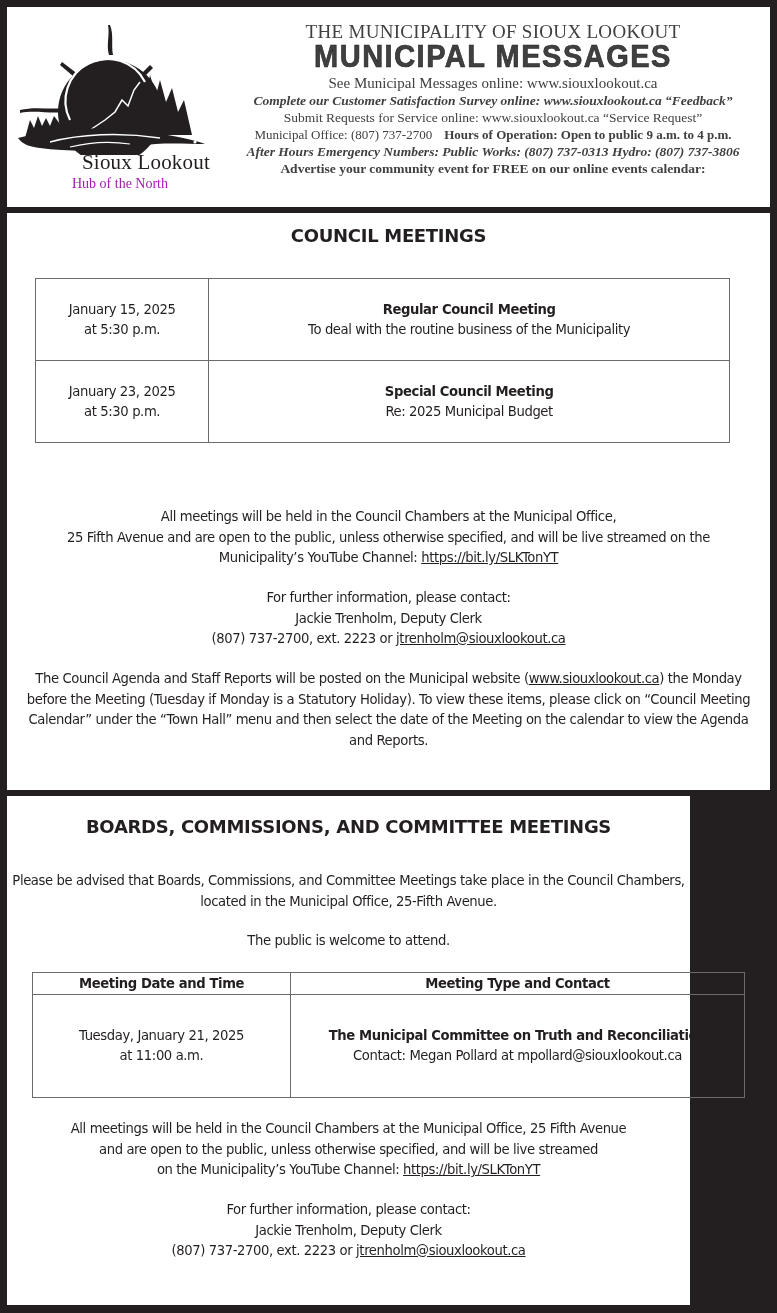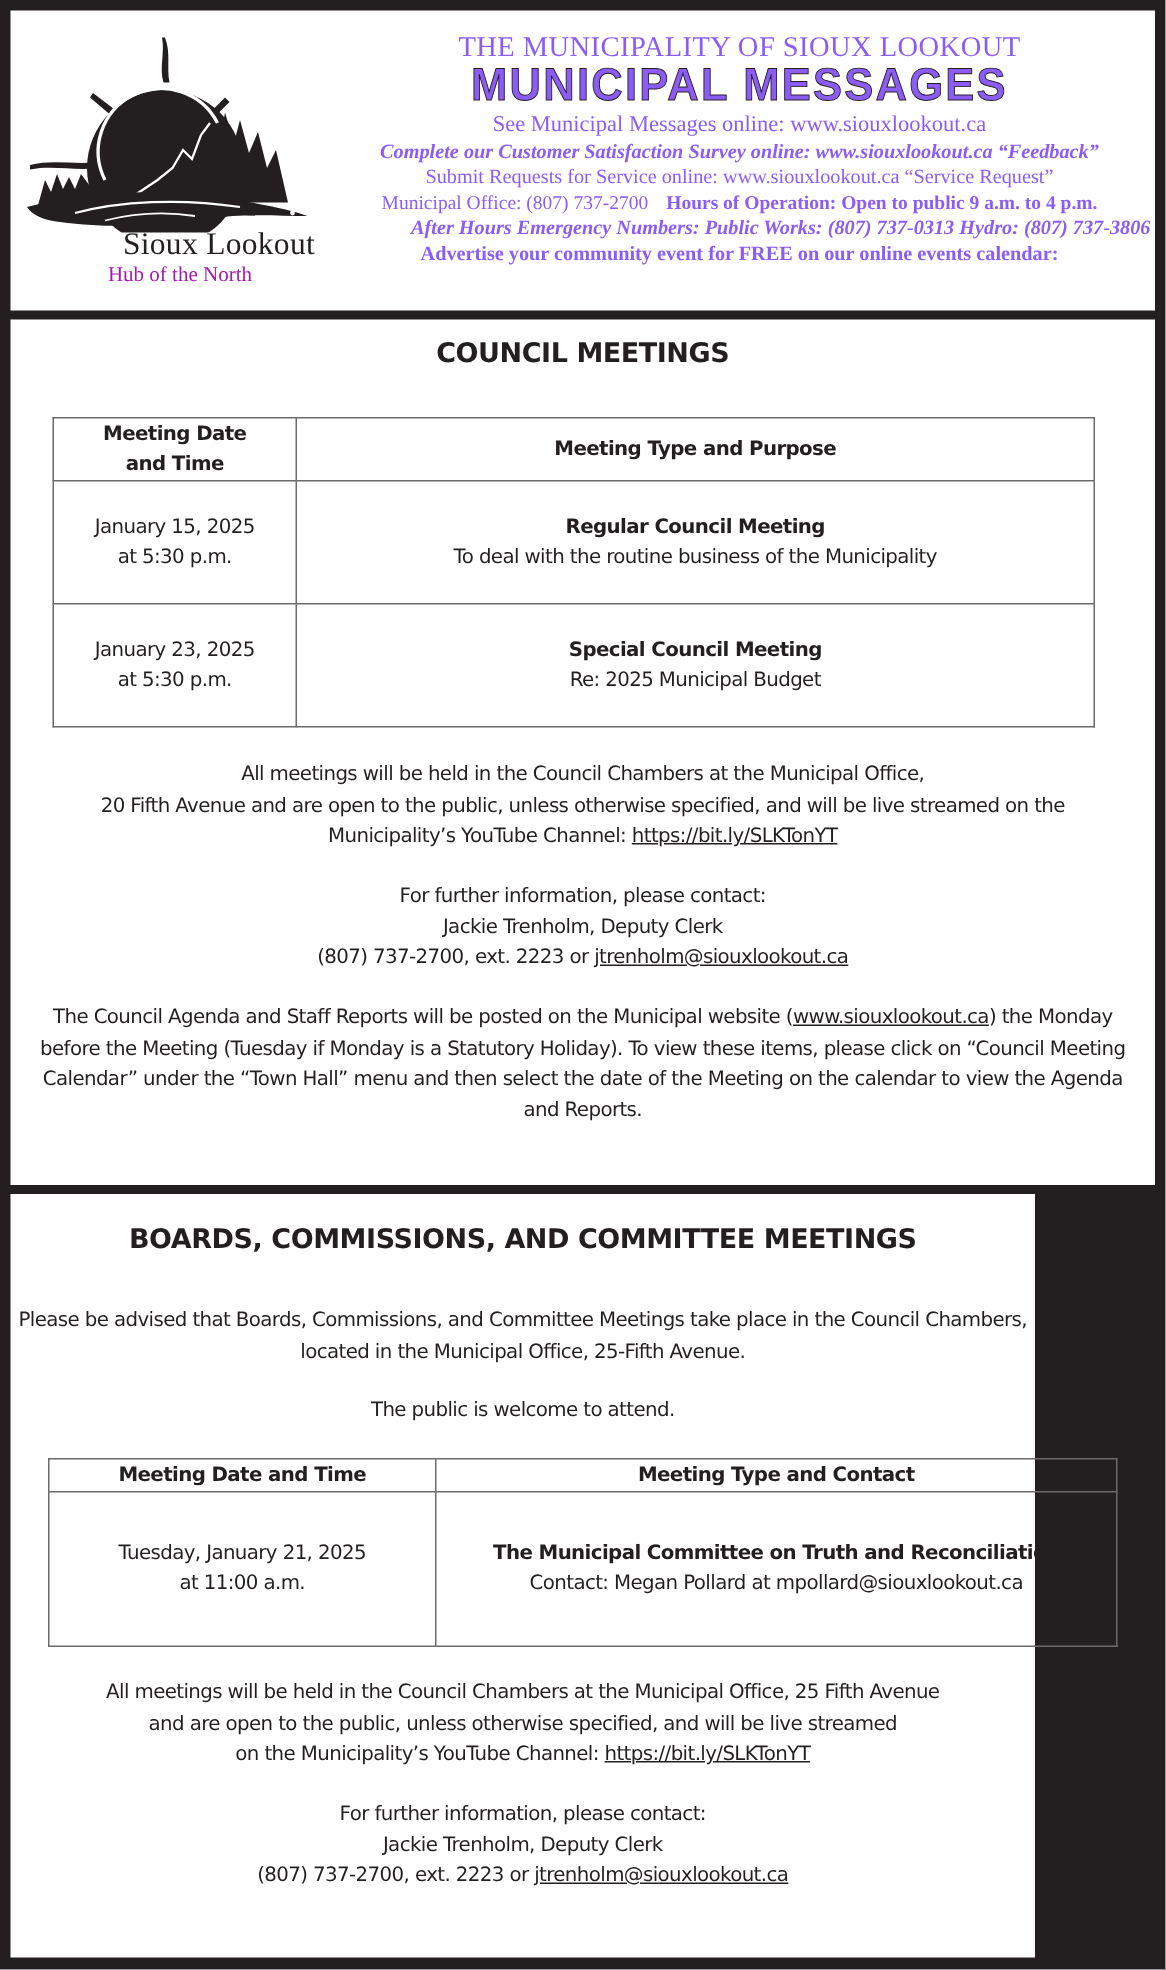"THE MUNICIPALITY OF SIOUX LOOKOUT" .hdr-text { color: #8b5cf6 -> #404040 }
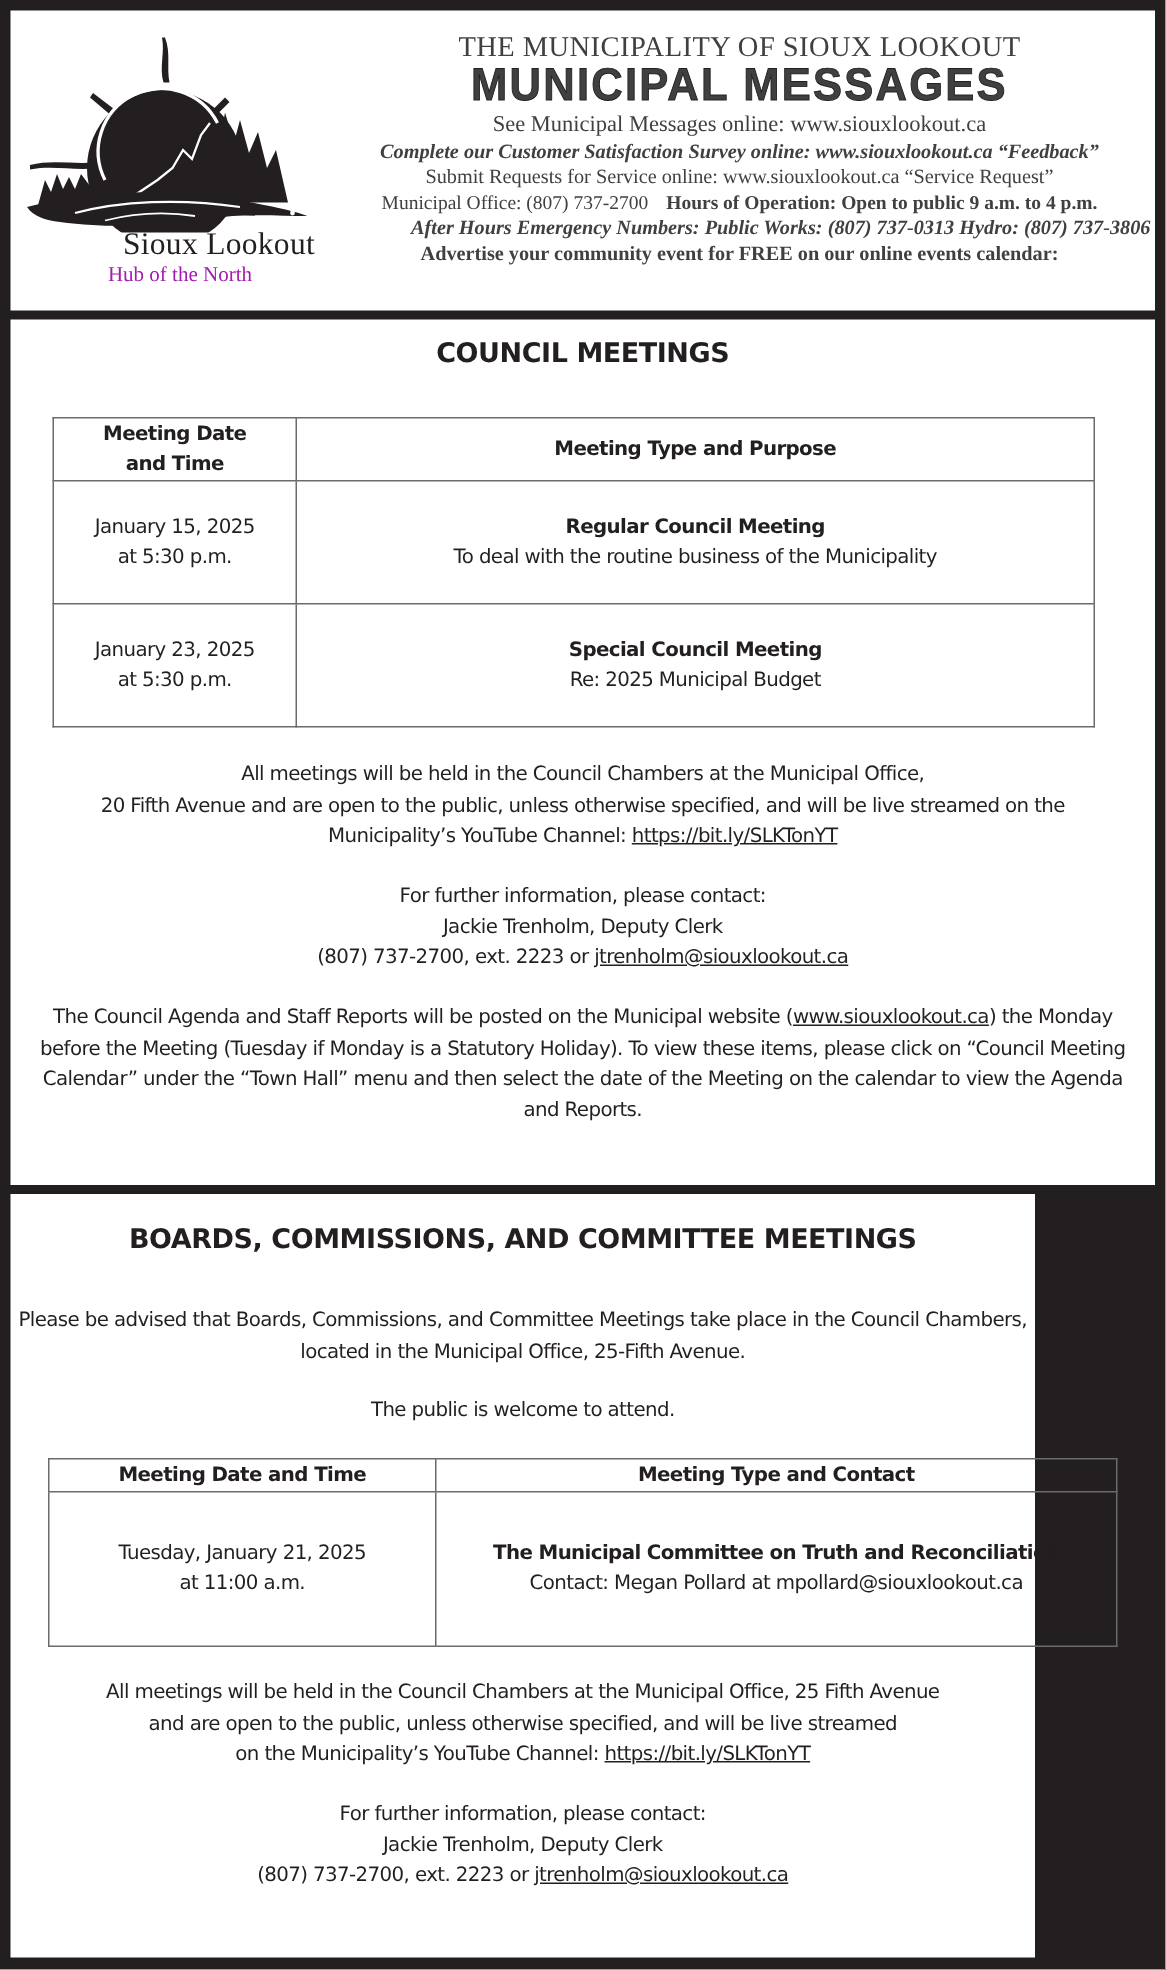"After Hours Emergency Numbers: Public" .hdr-line7 { text-align: right -> none }
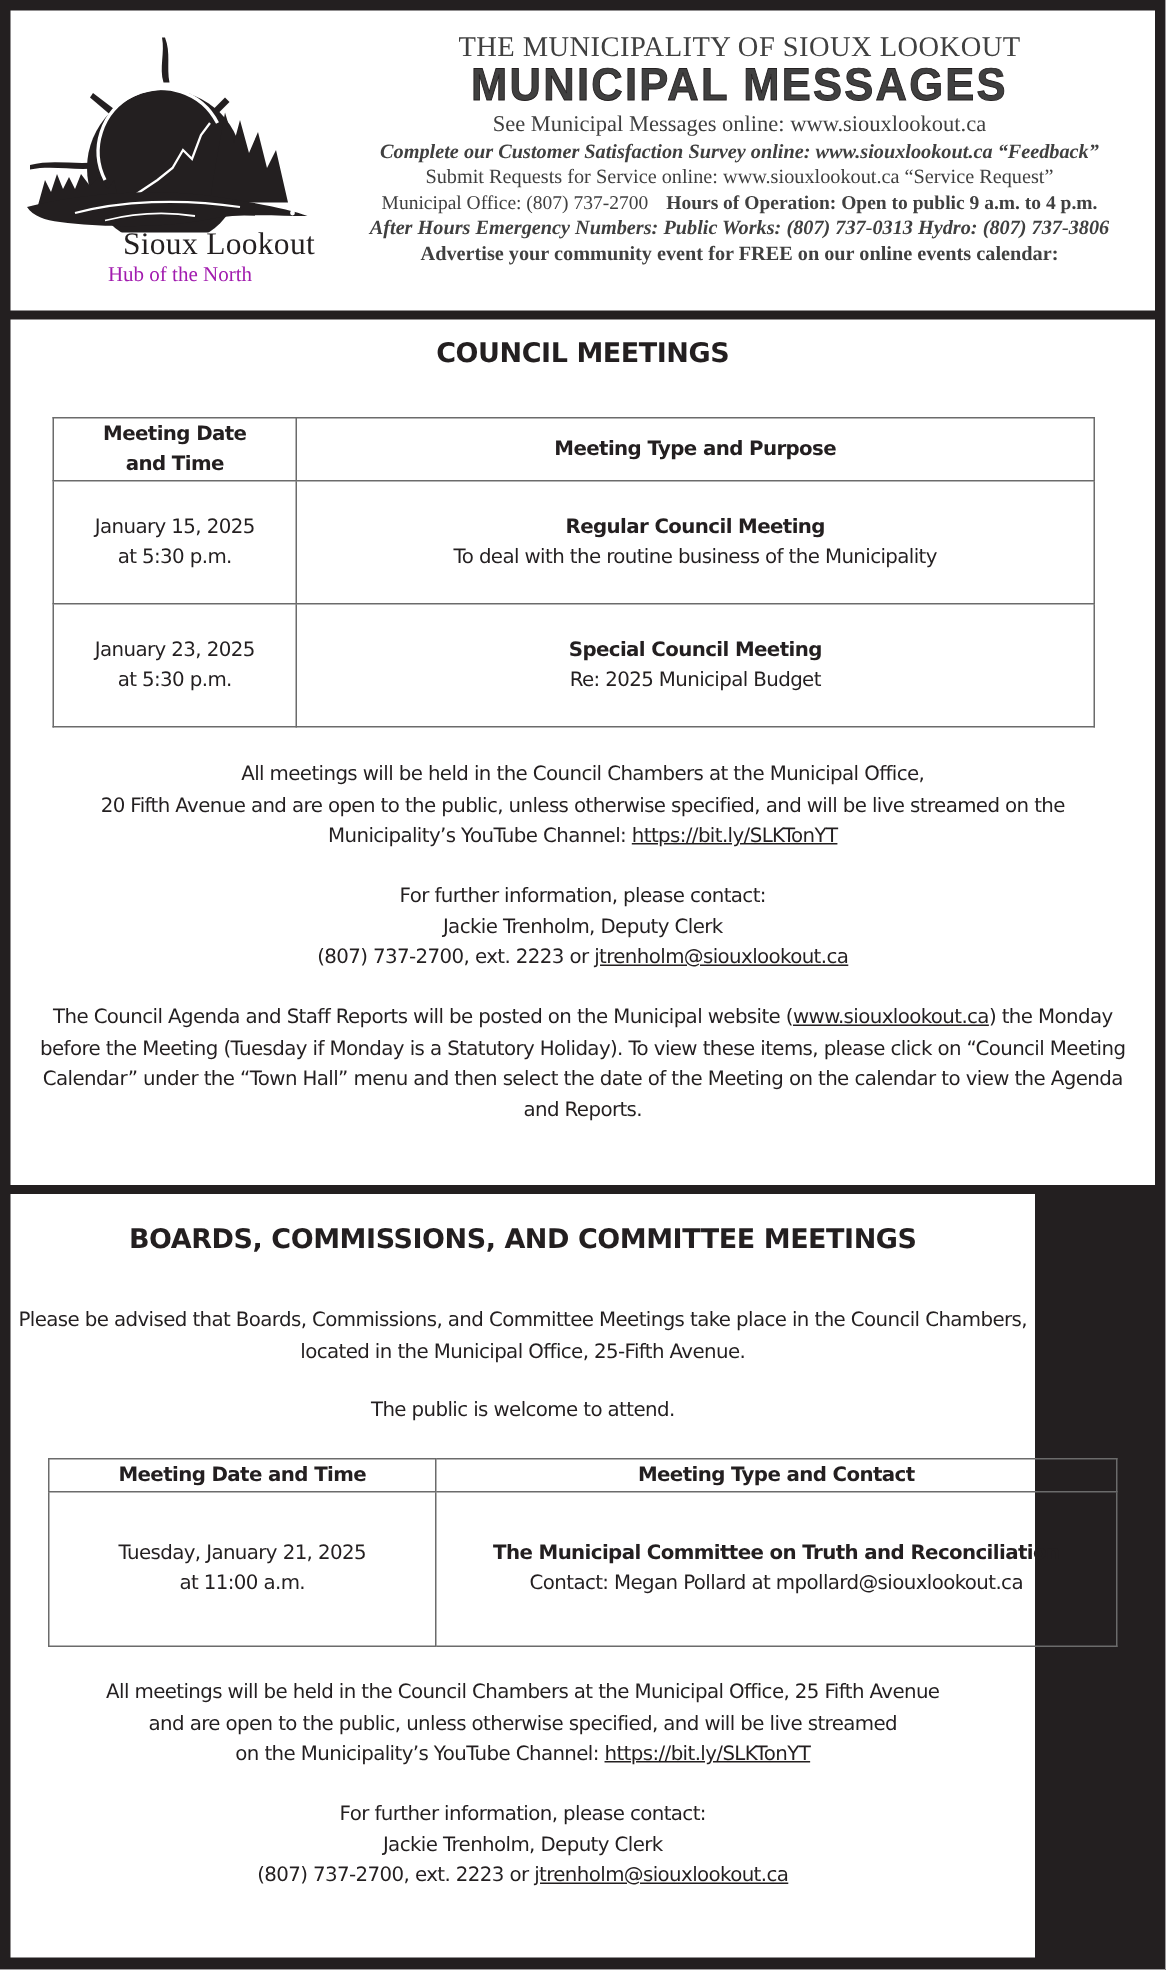"Meeting Date" tr { html: <tr> <th> <div>Meeting Date</div> <div>and Time</div> </th> <th>Meeting Type and Purpose</th> </tr> -> none }
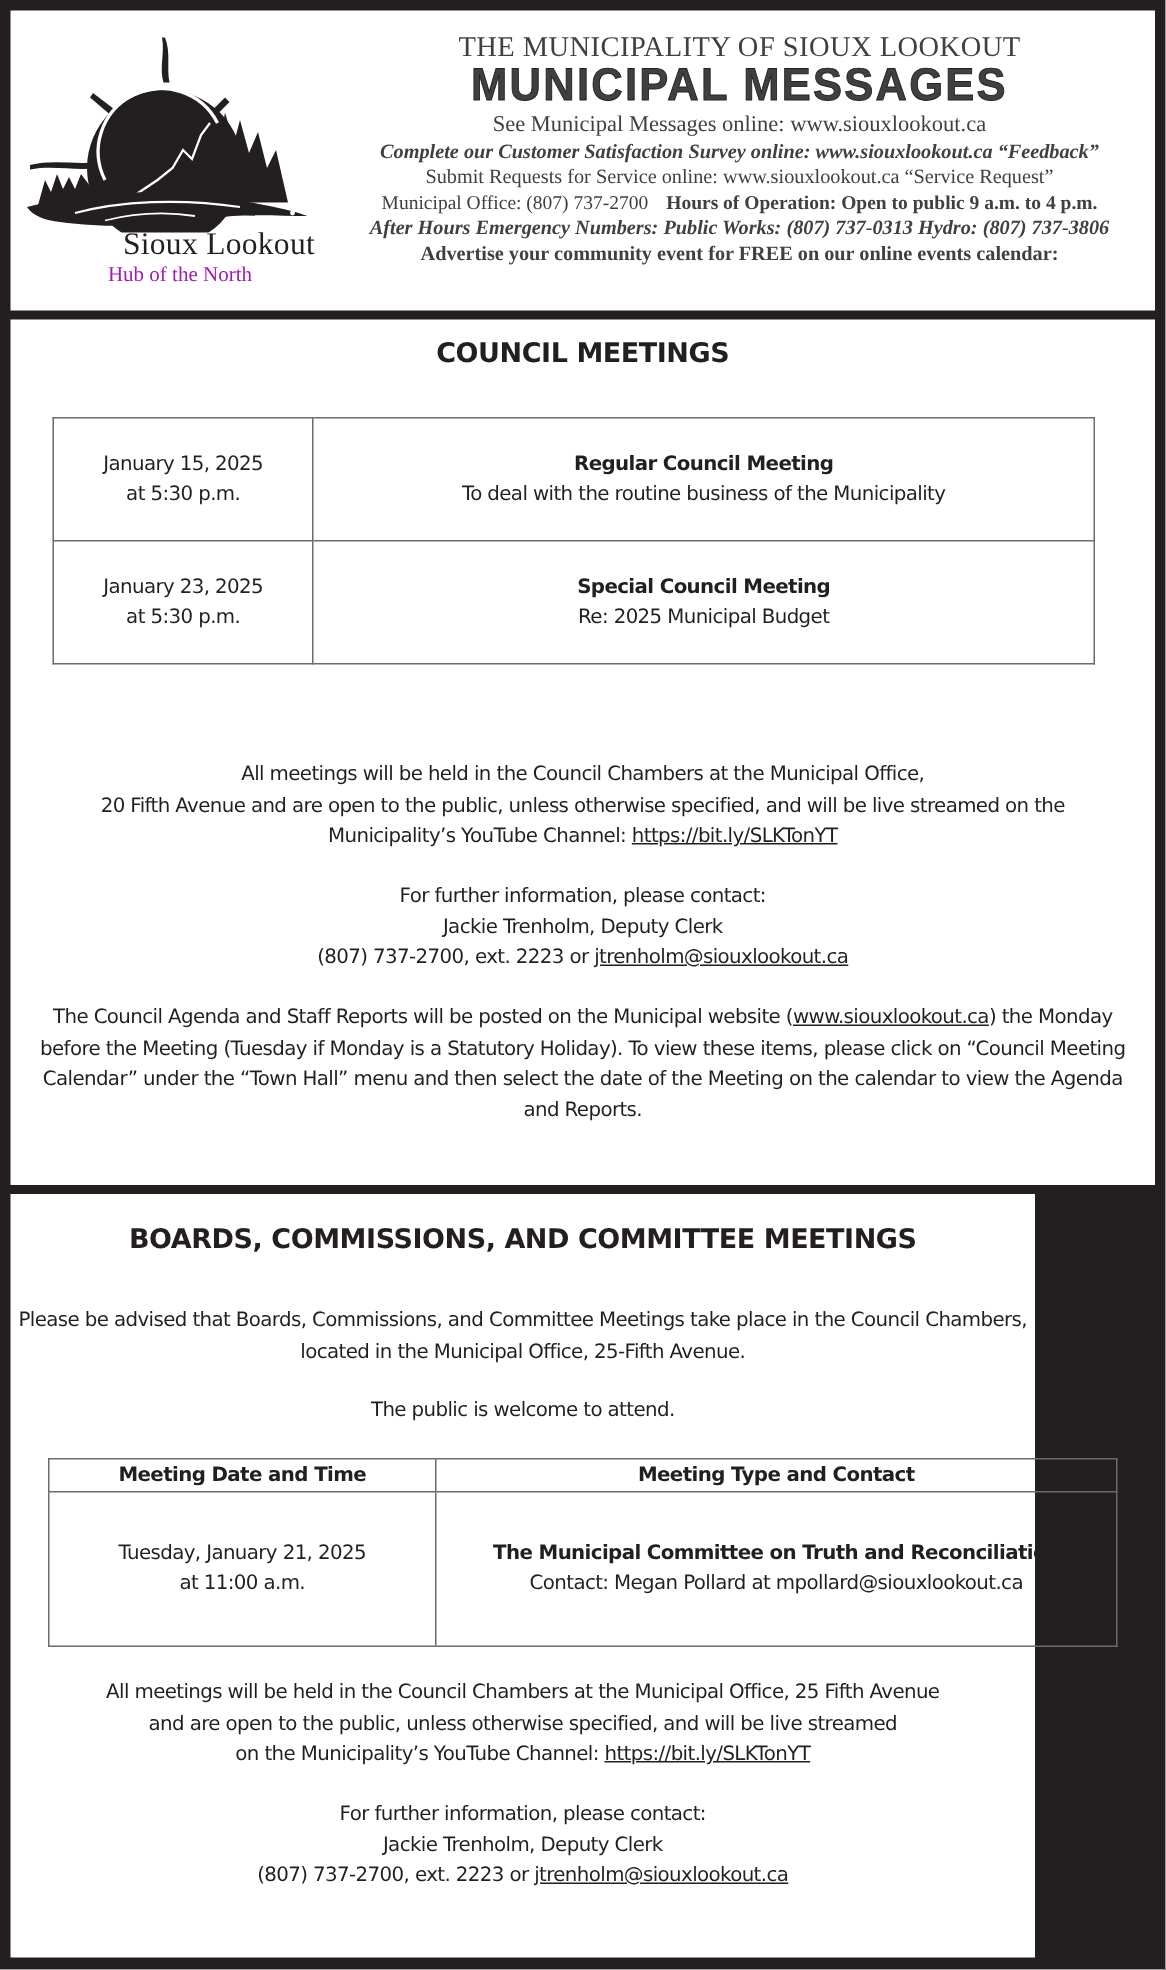"20 Fifth Avenue and are" div { text: 20 -> 25 }
